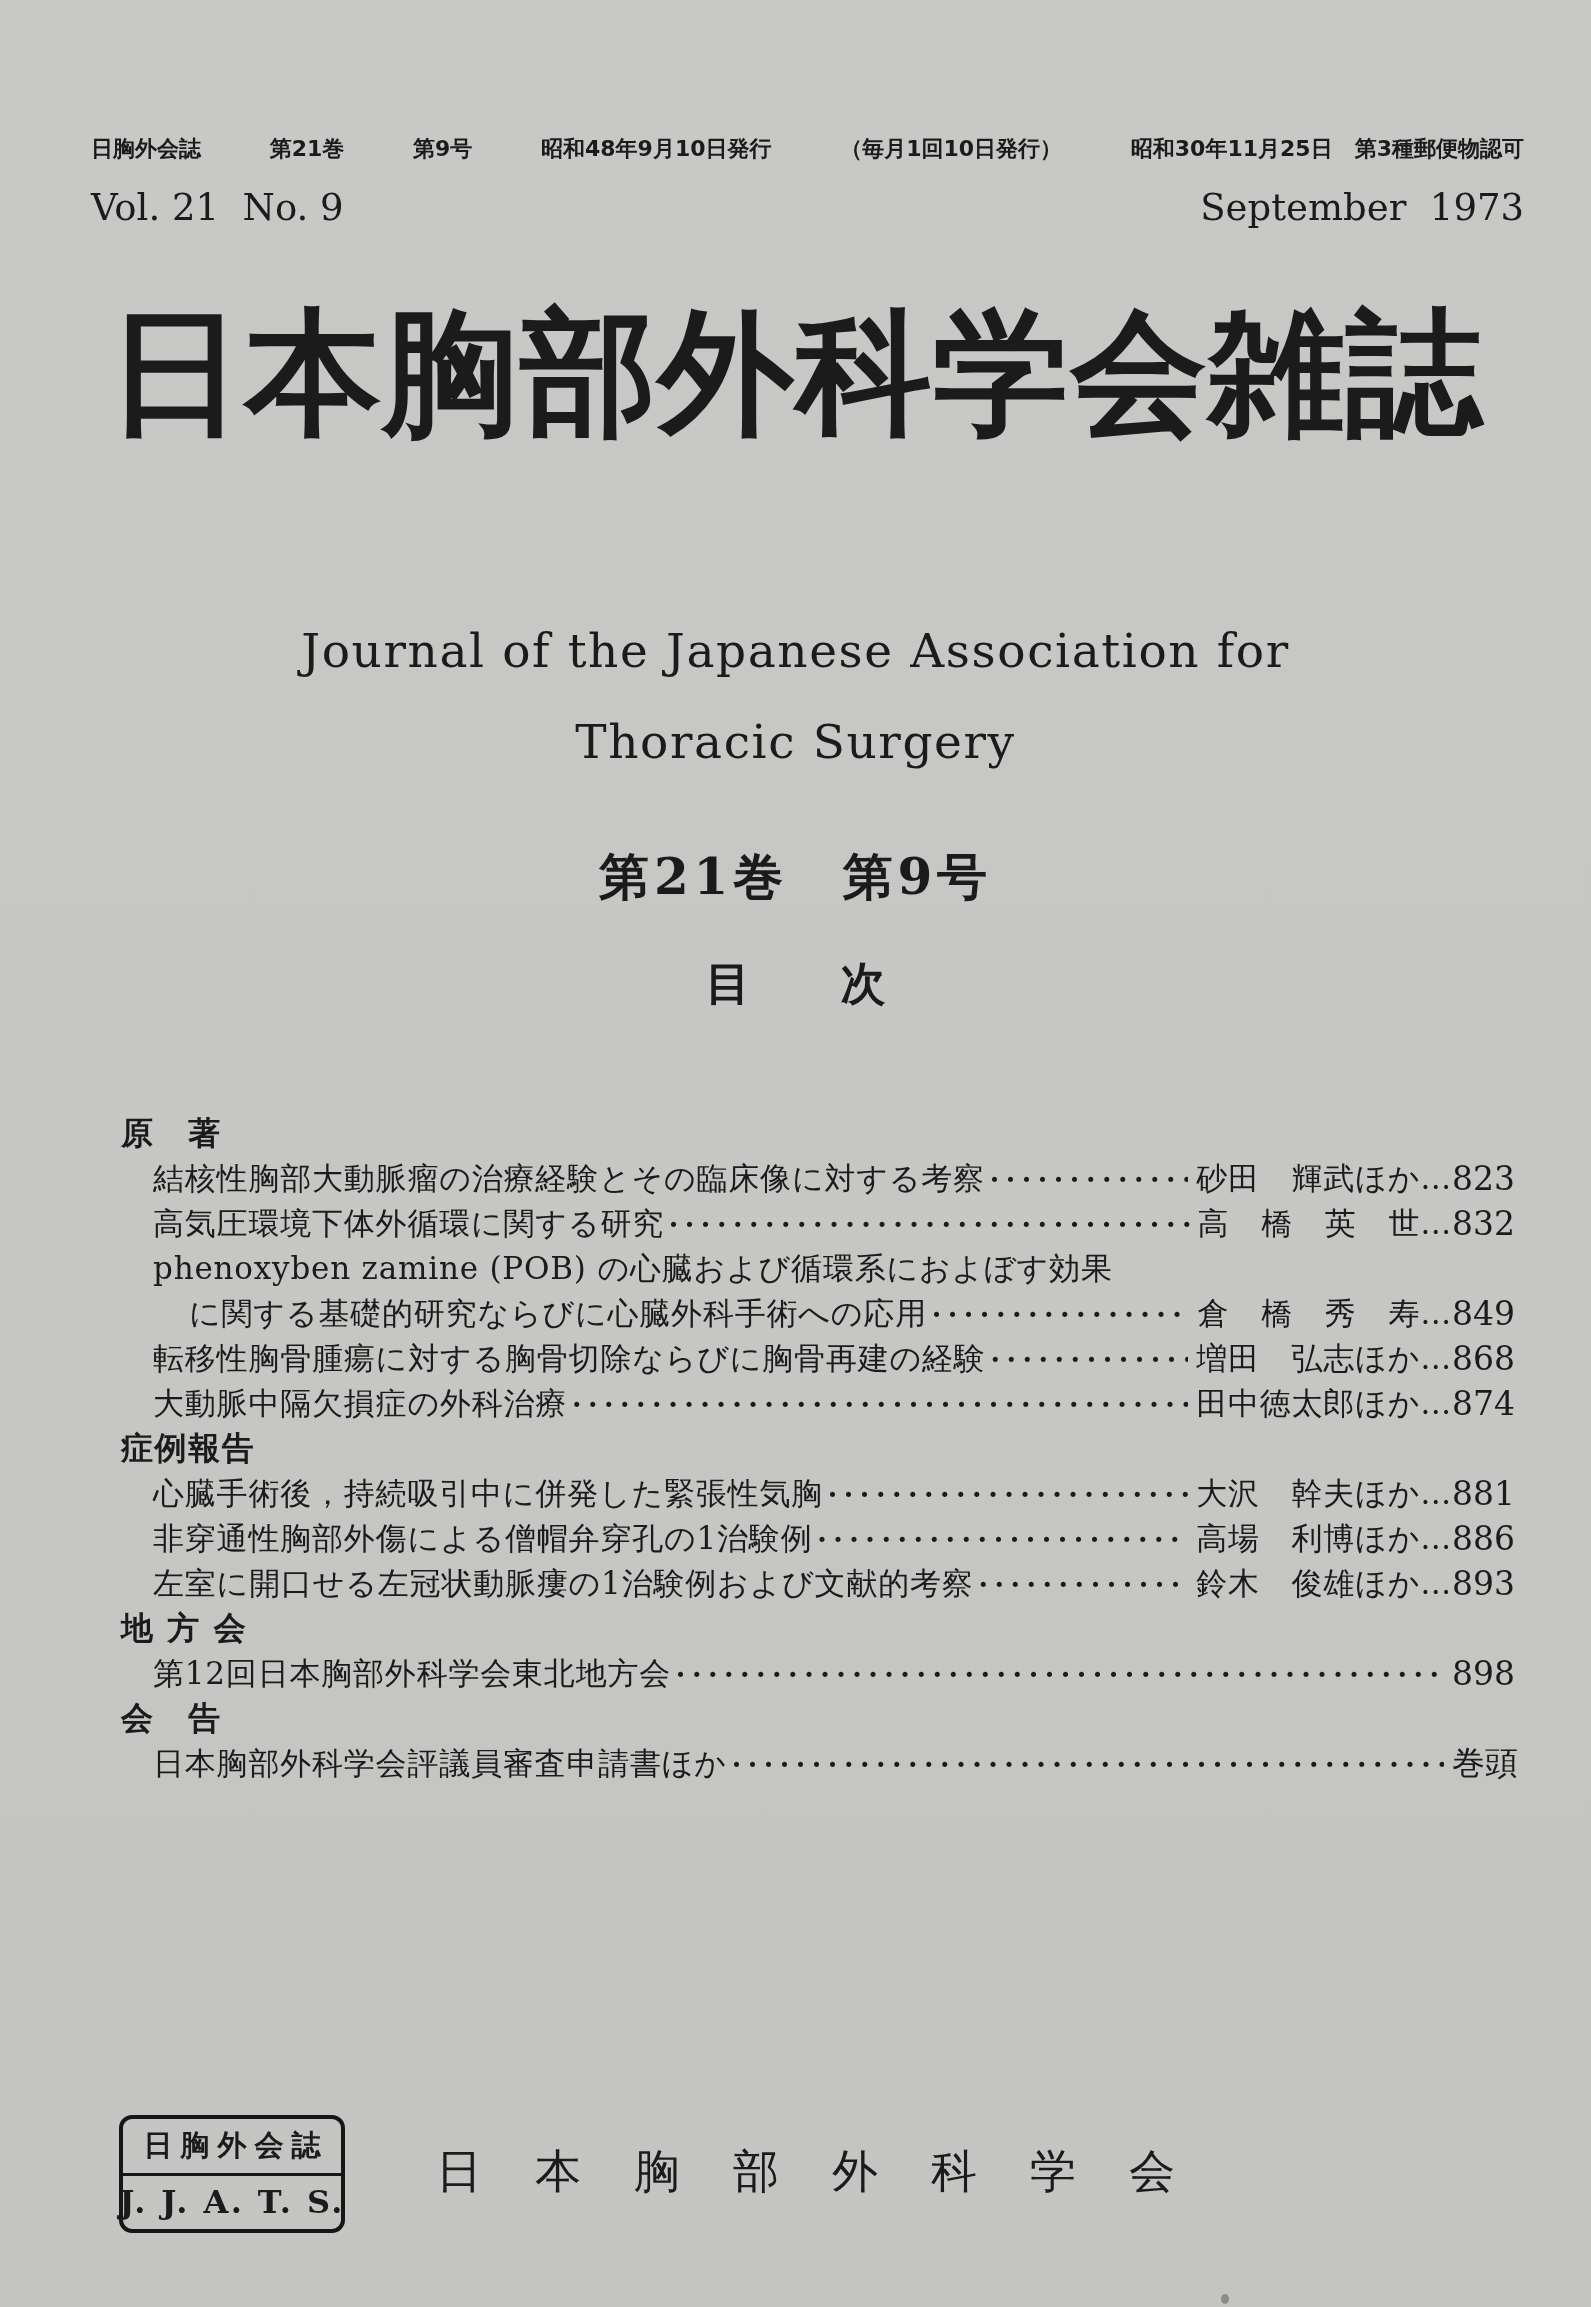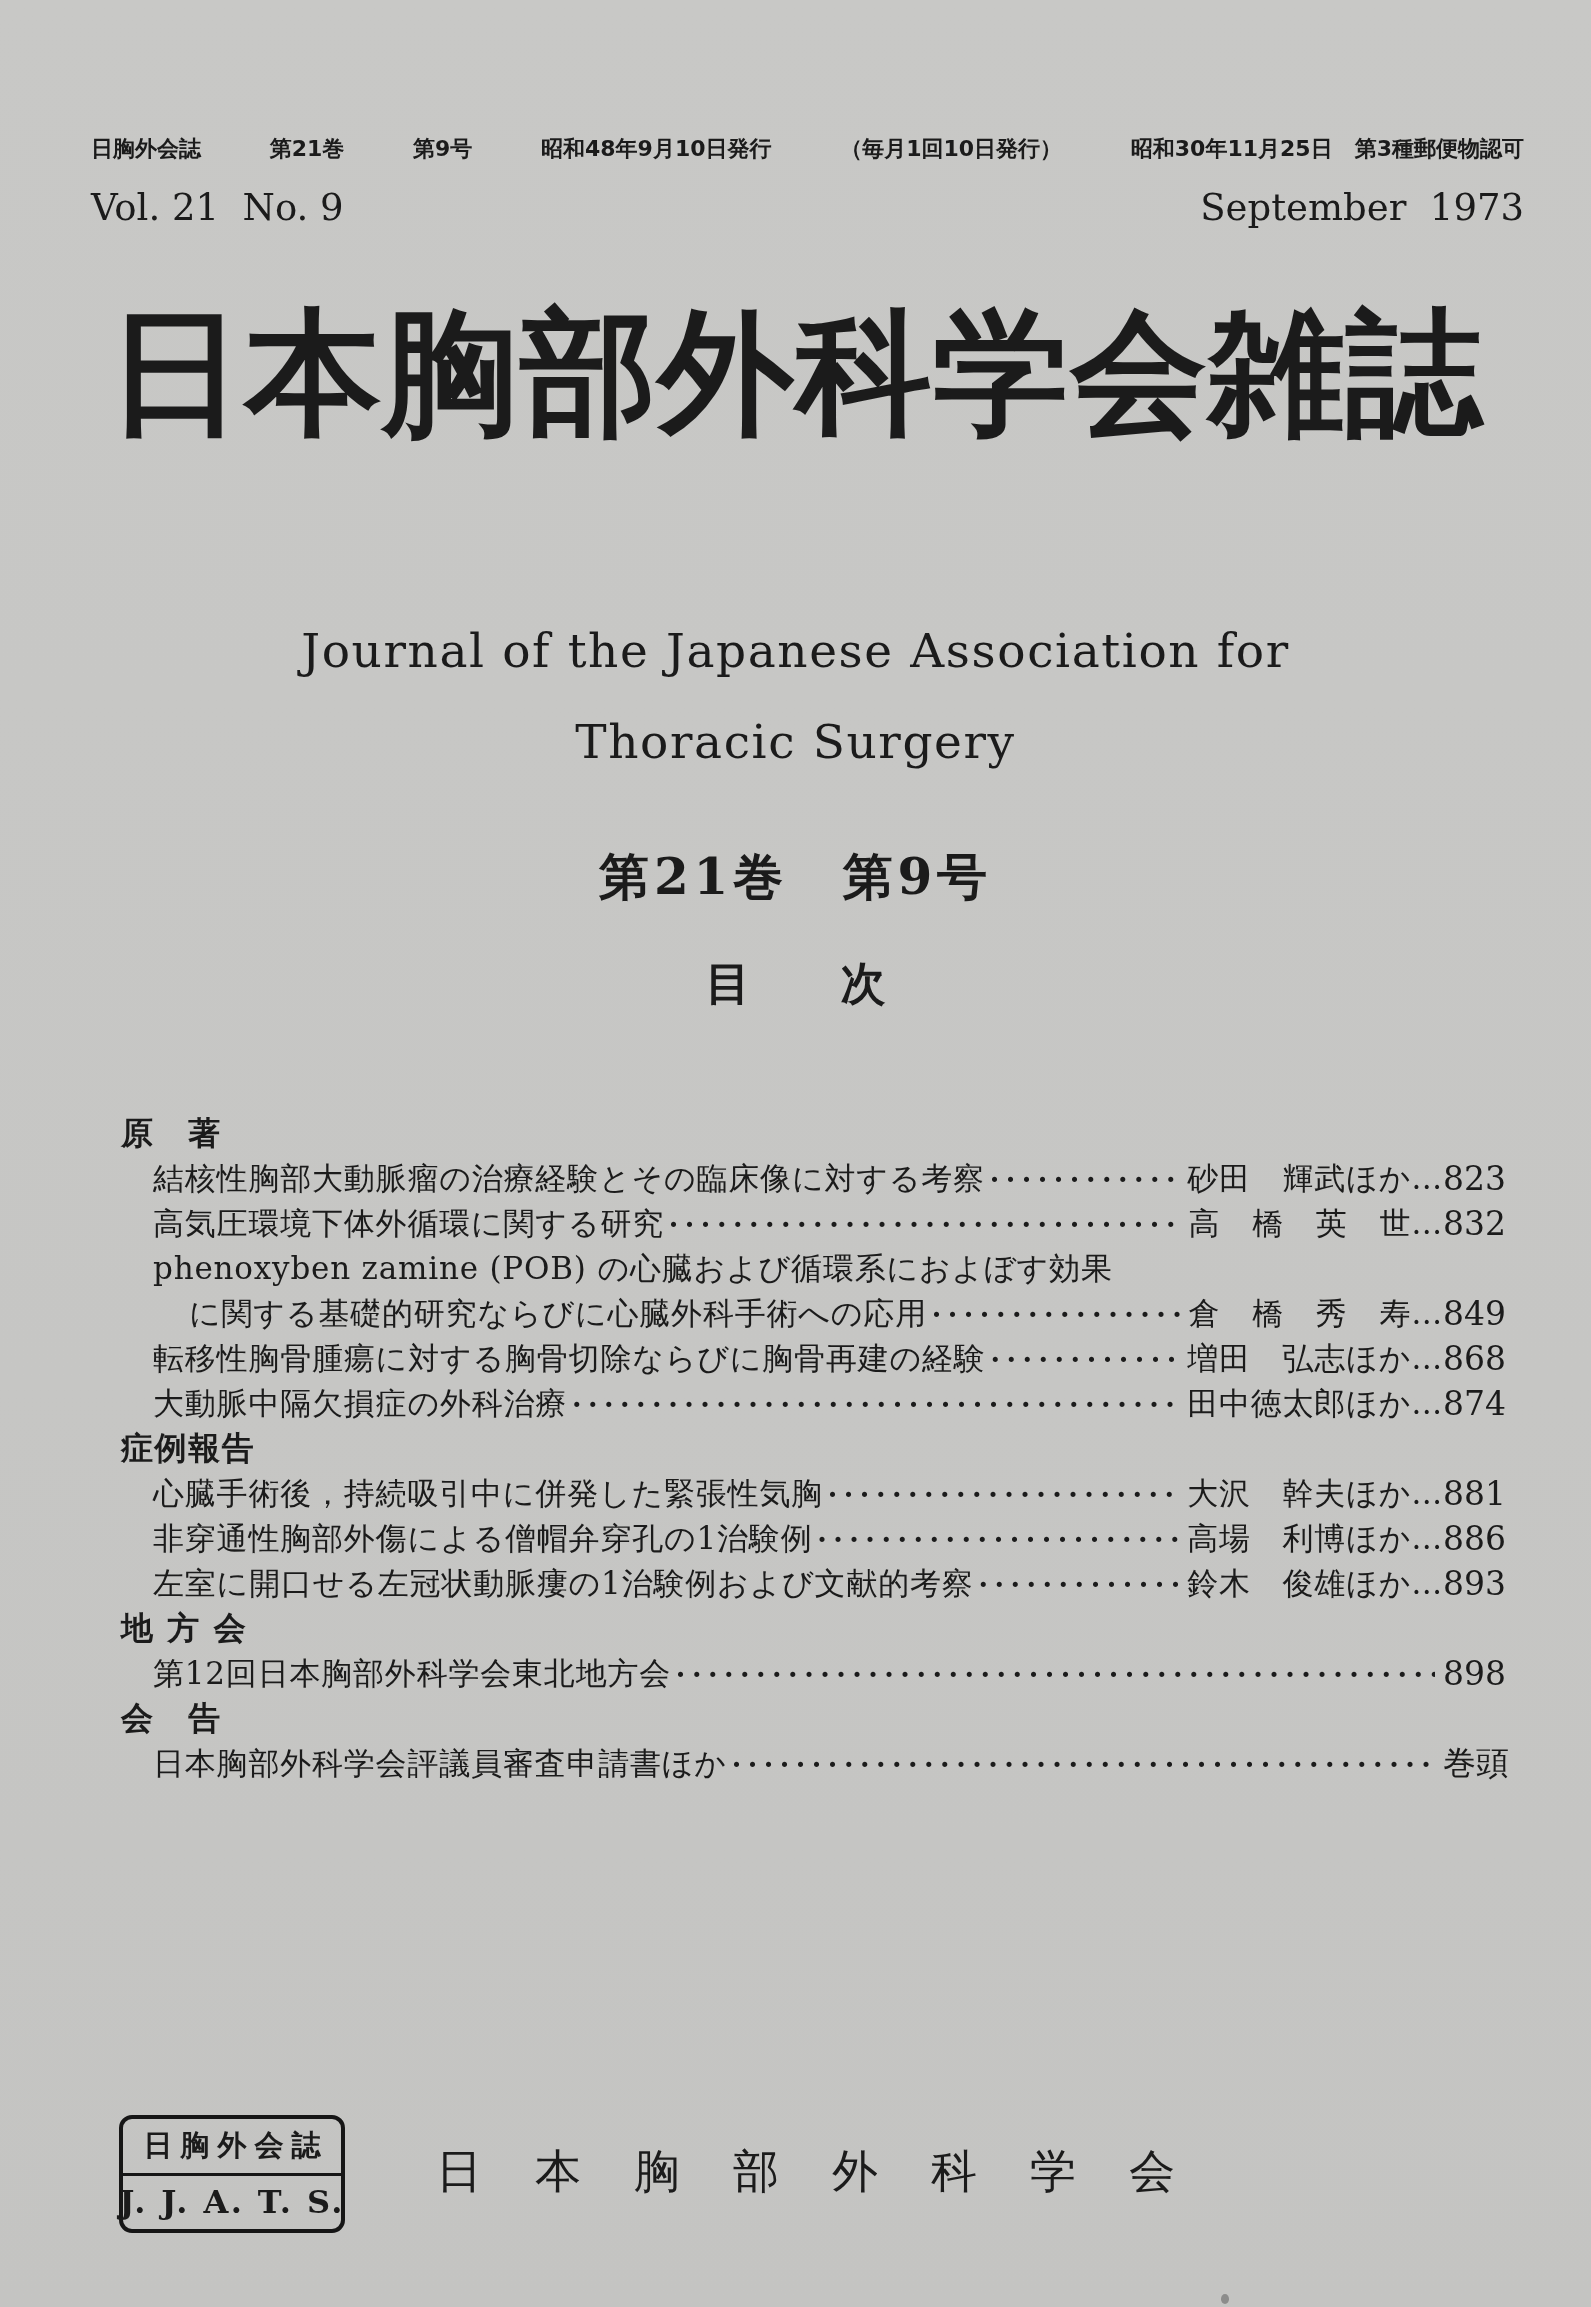"原 著" .toc { right: 71px -> 62px }
